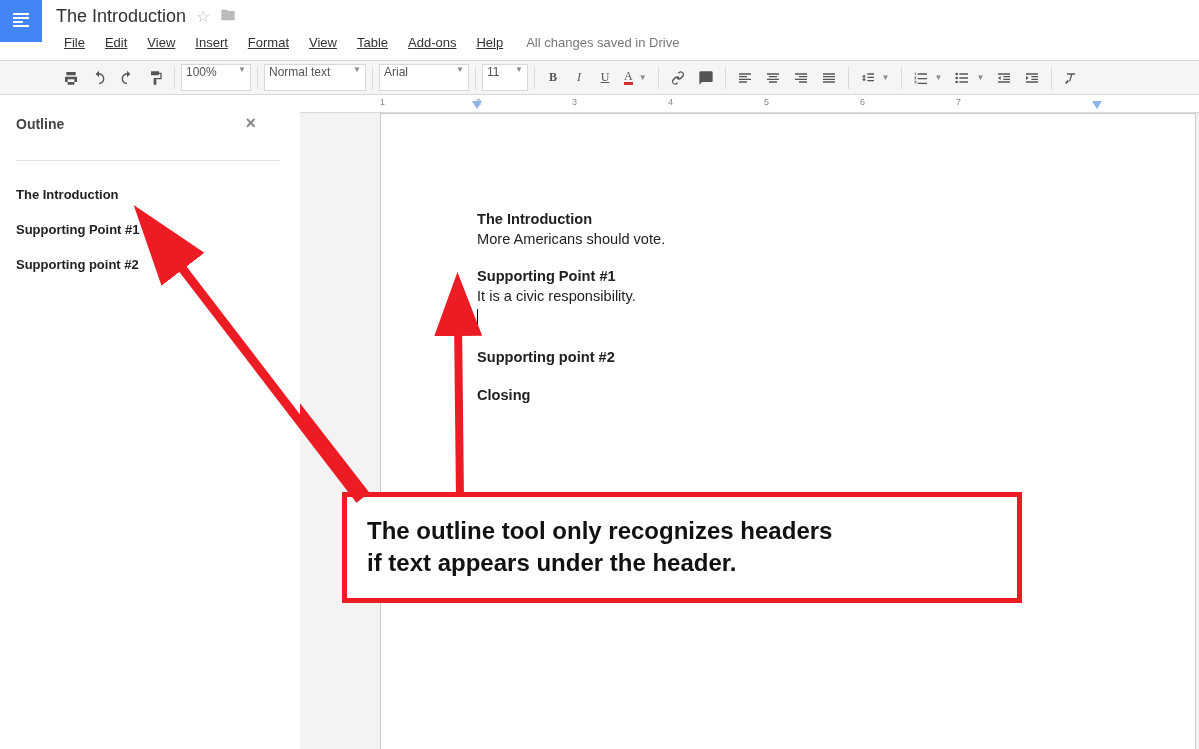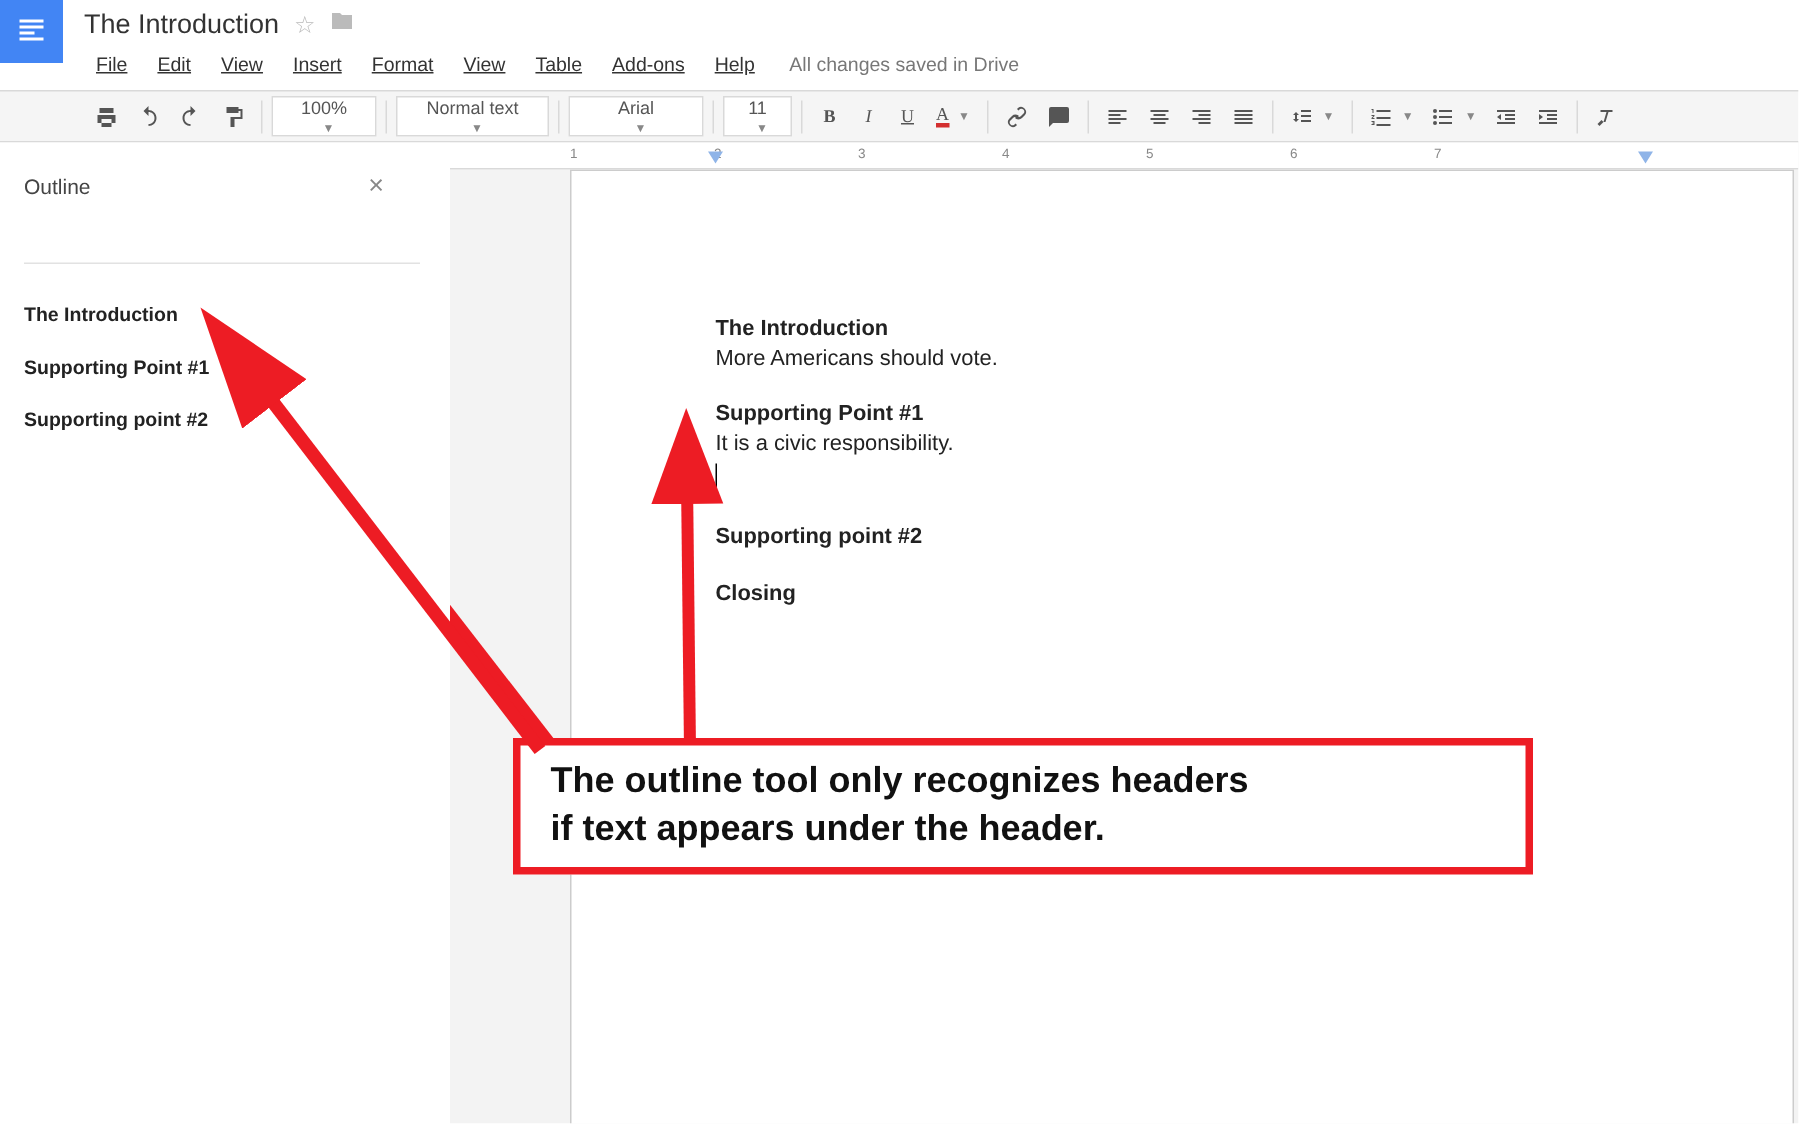"100%" .tbox { align-items: center -> flex-start; flex-direction: column -> none; padding: 0 14px -> 0 4px }
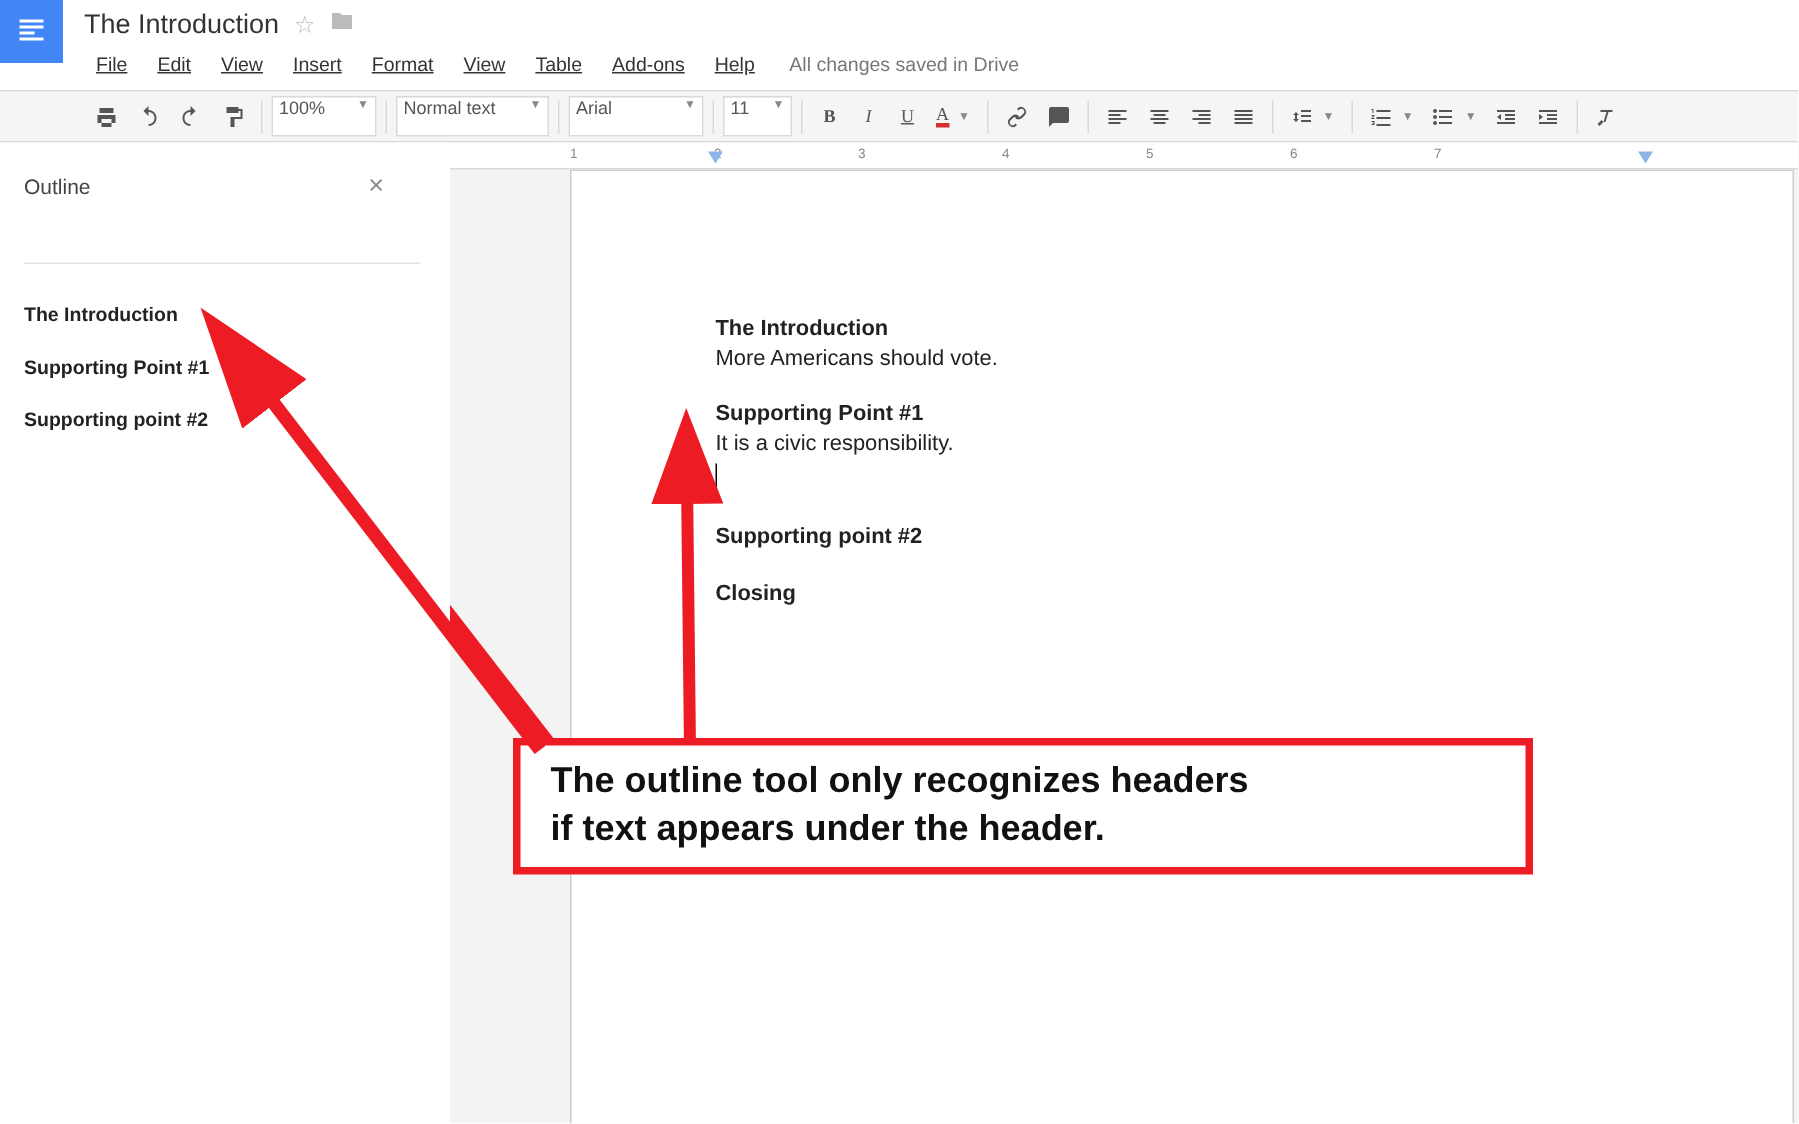"Outline" .outline-hdr { font-weight: none -> bold; padding-bottom: 41px -> 26px }
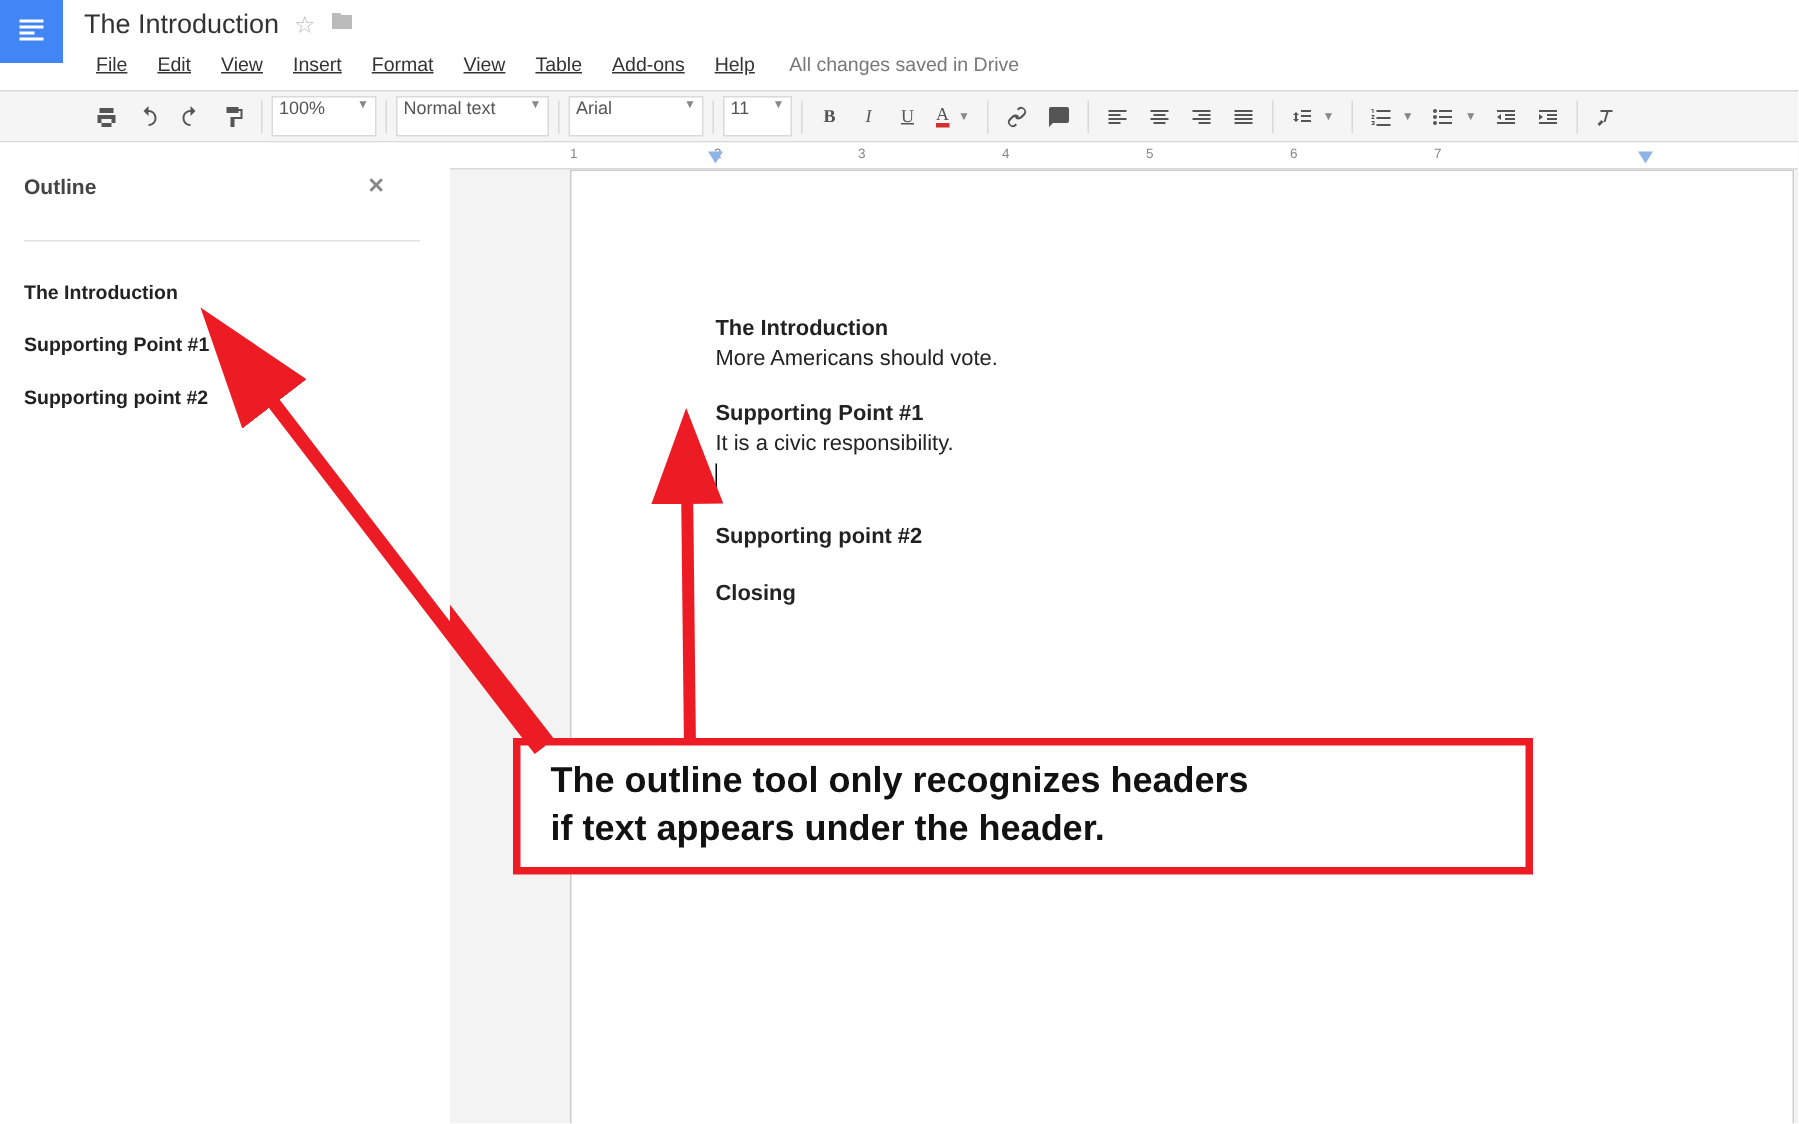"The outline tool only recognizes" .callout { padding: 8px 20px -> 18px 20px }
